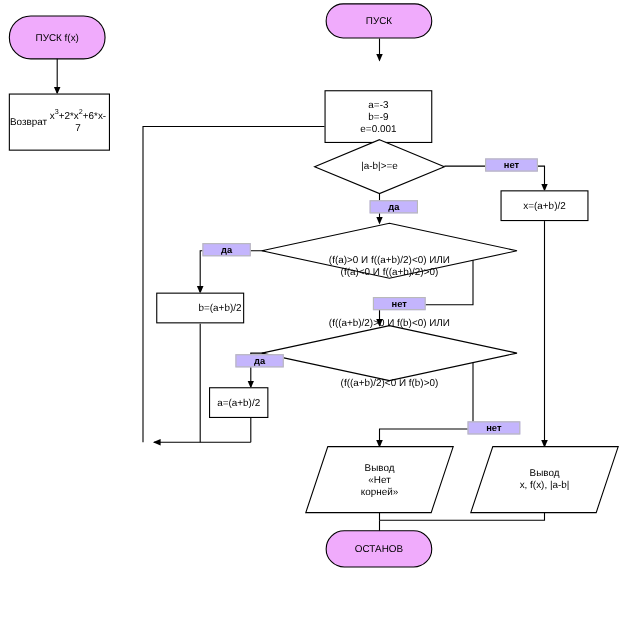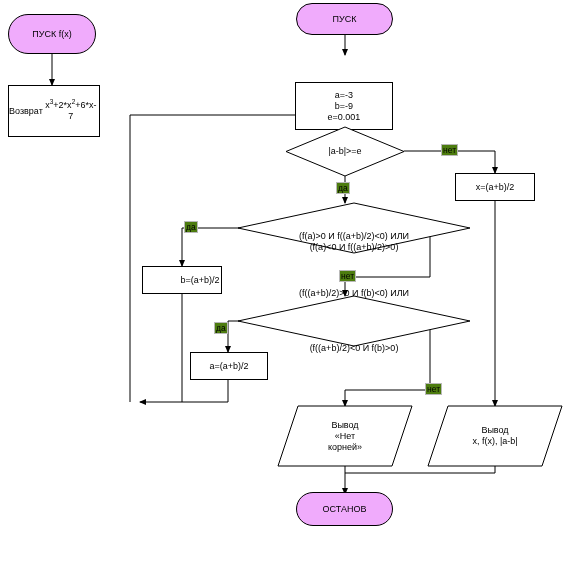"нет" .edge-label { background: #4d7c0f -> #c4b5fd; font-weight: none -> bold; padding: 0px 1px -> 0px 16px }
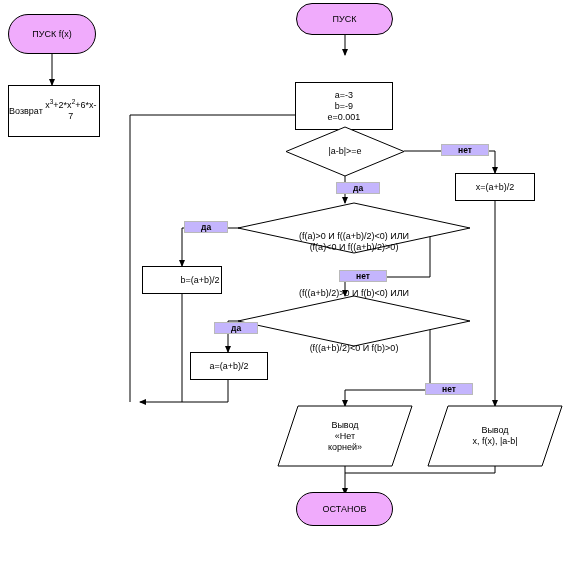"a=(a+b)/2" div.node { width: 78px -> 54px }
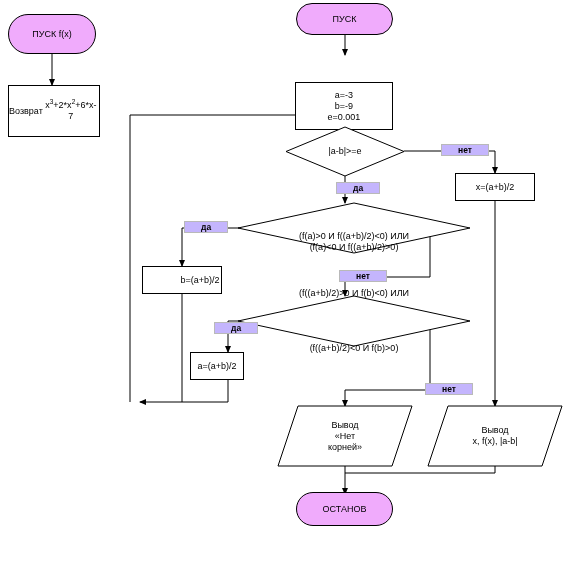"ОСТАНОВ" div.node { top: 492px -> 482px }
